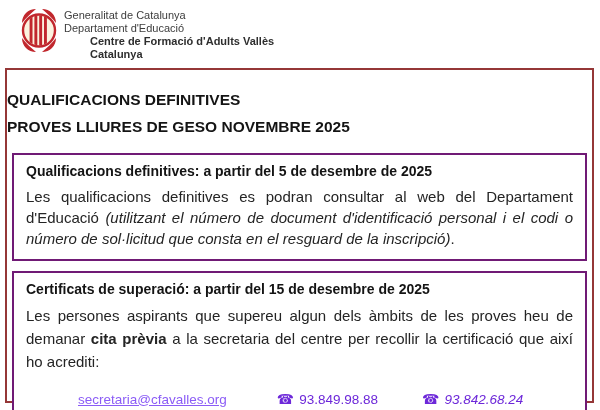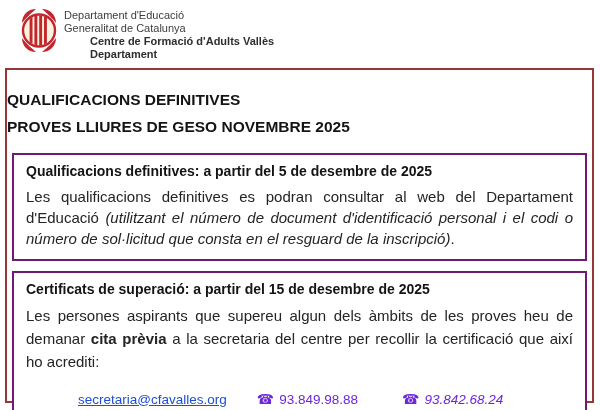"Departament d'Educació" div { order: before "Generalitat de Catalunya" -> after "Generalitat de Catalunya" }
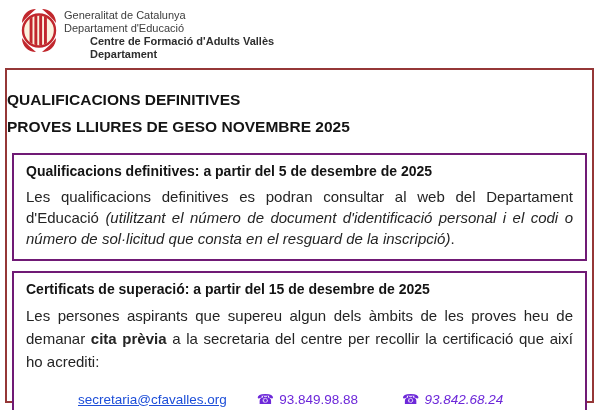"Departament" div.lh-bold { text: Departament -> Catalunya }
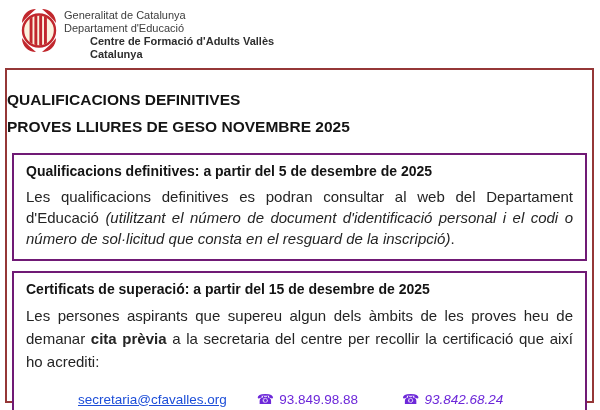"secretaria@cfavalles.org" .email-link { color: #1d4ed8 -> #8b5cf6; margin-right: 30px -> 50px }
